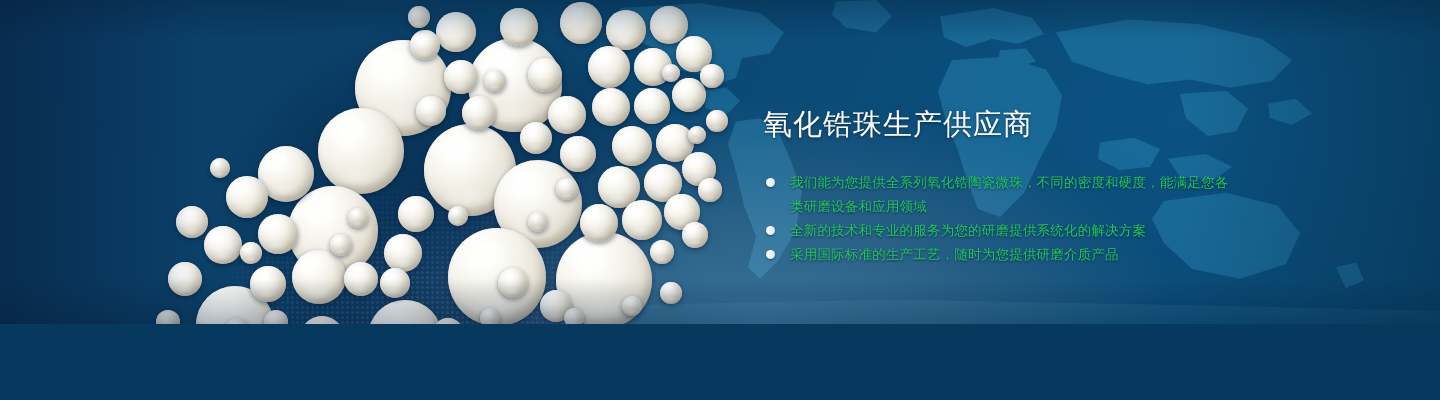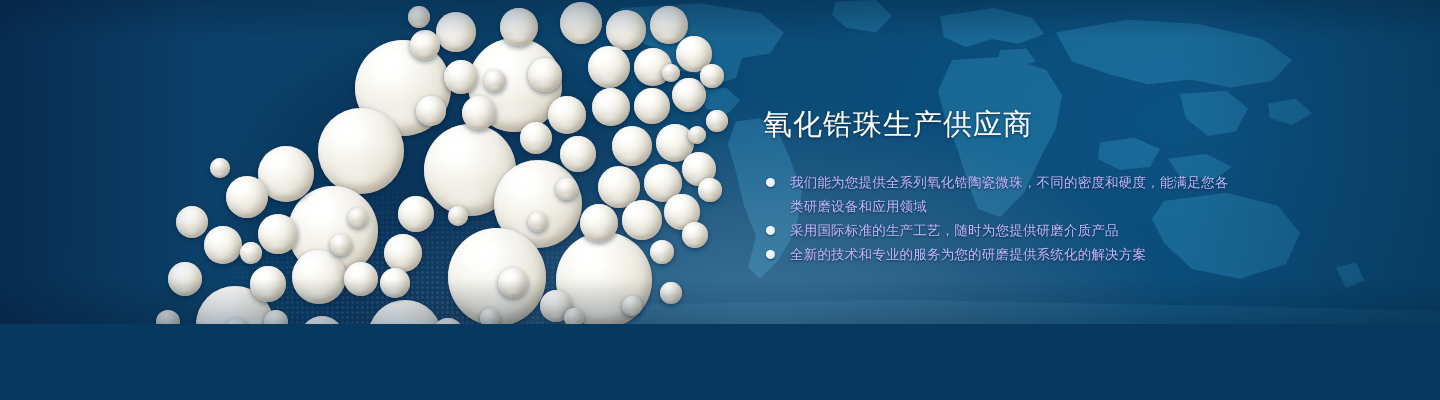"我们能为您提供全系列氧化锆陶瓷微珠，不同的密度和硬度，能满足您各类研磨设备和应用" .bullet { color: #c4b5fd -> #22c55e }
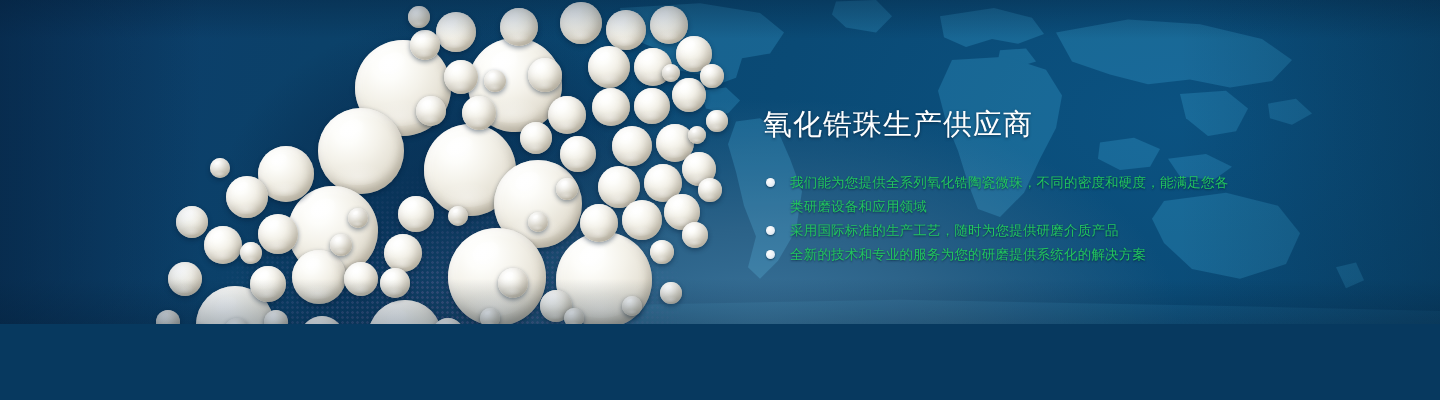"采用国际标准的生产工艺，随时为您提供研磨介质产品" li.bullet { order: before "全新的技术和专业的服务为您的研磨提供系统化的解决方案" -> after "全新的技术和专业的服务为您的研磨提供系统化的解决方案" }
